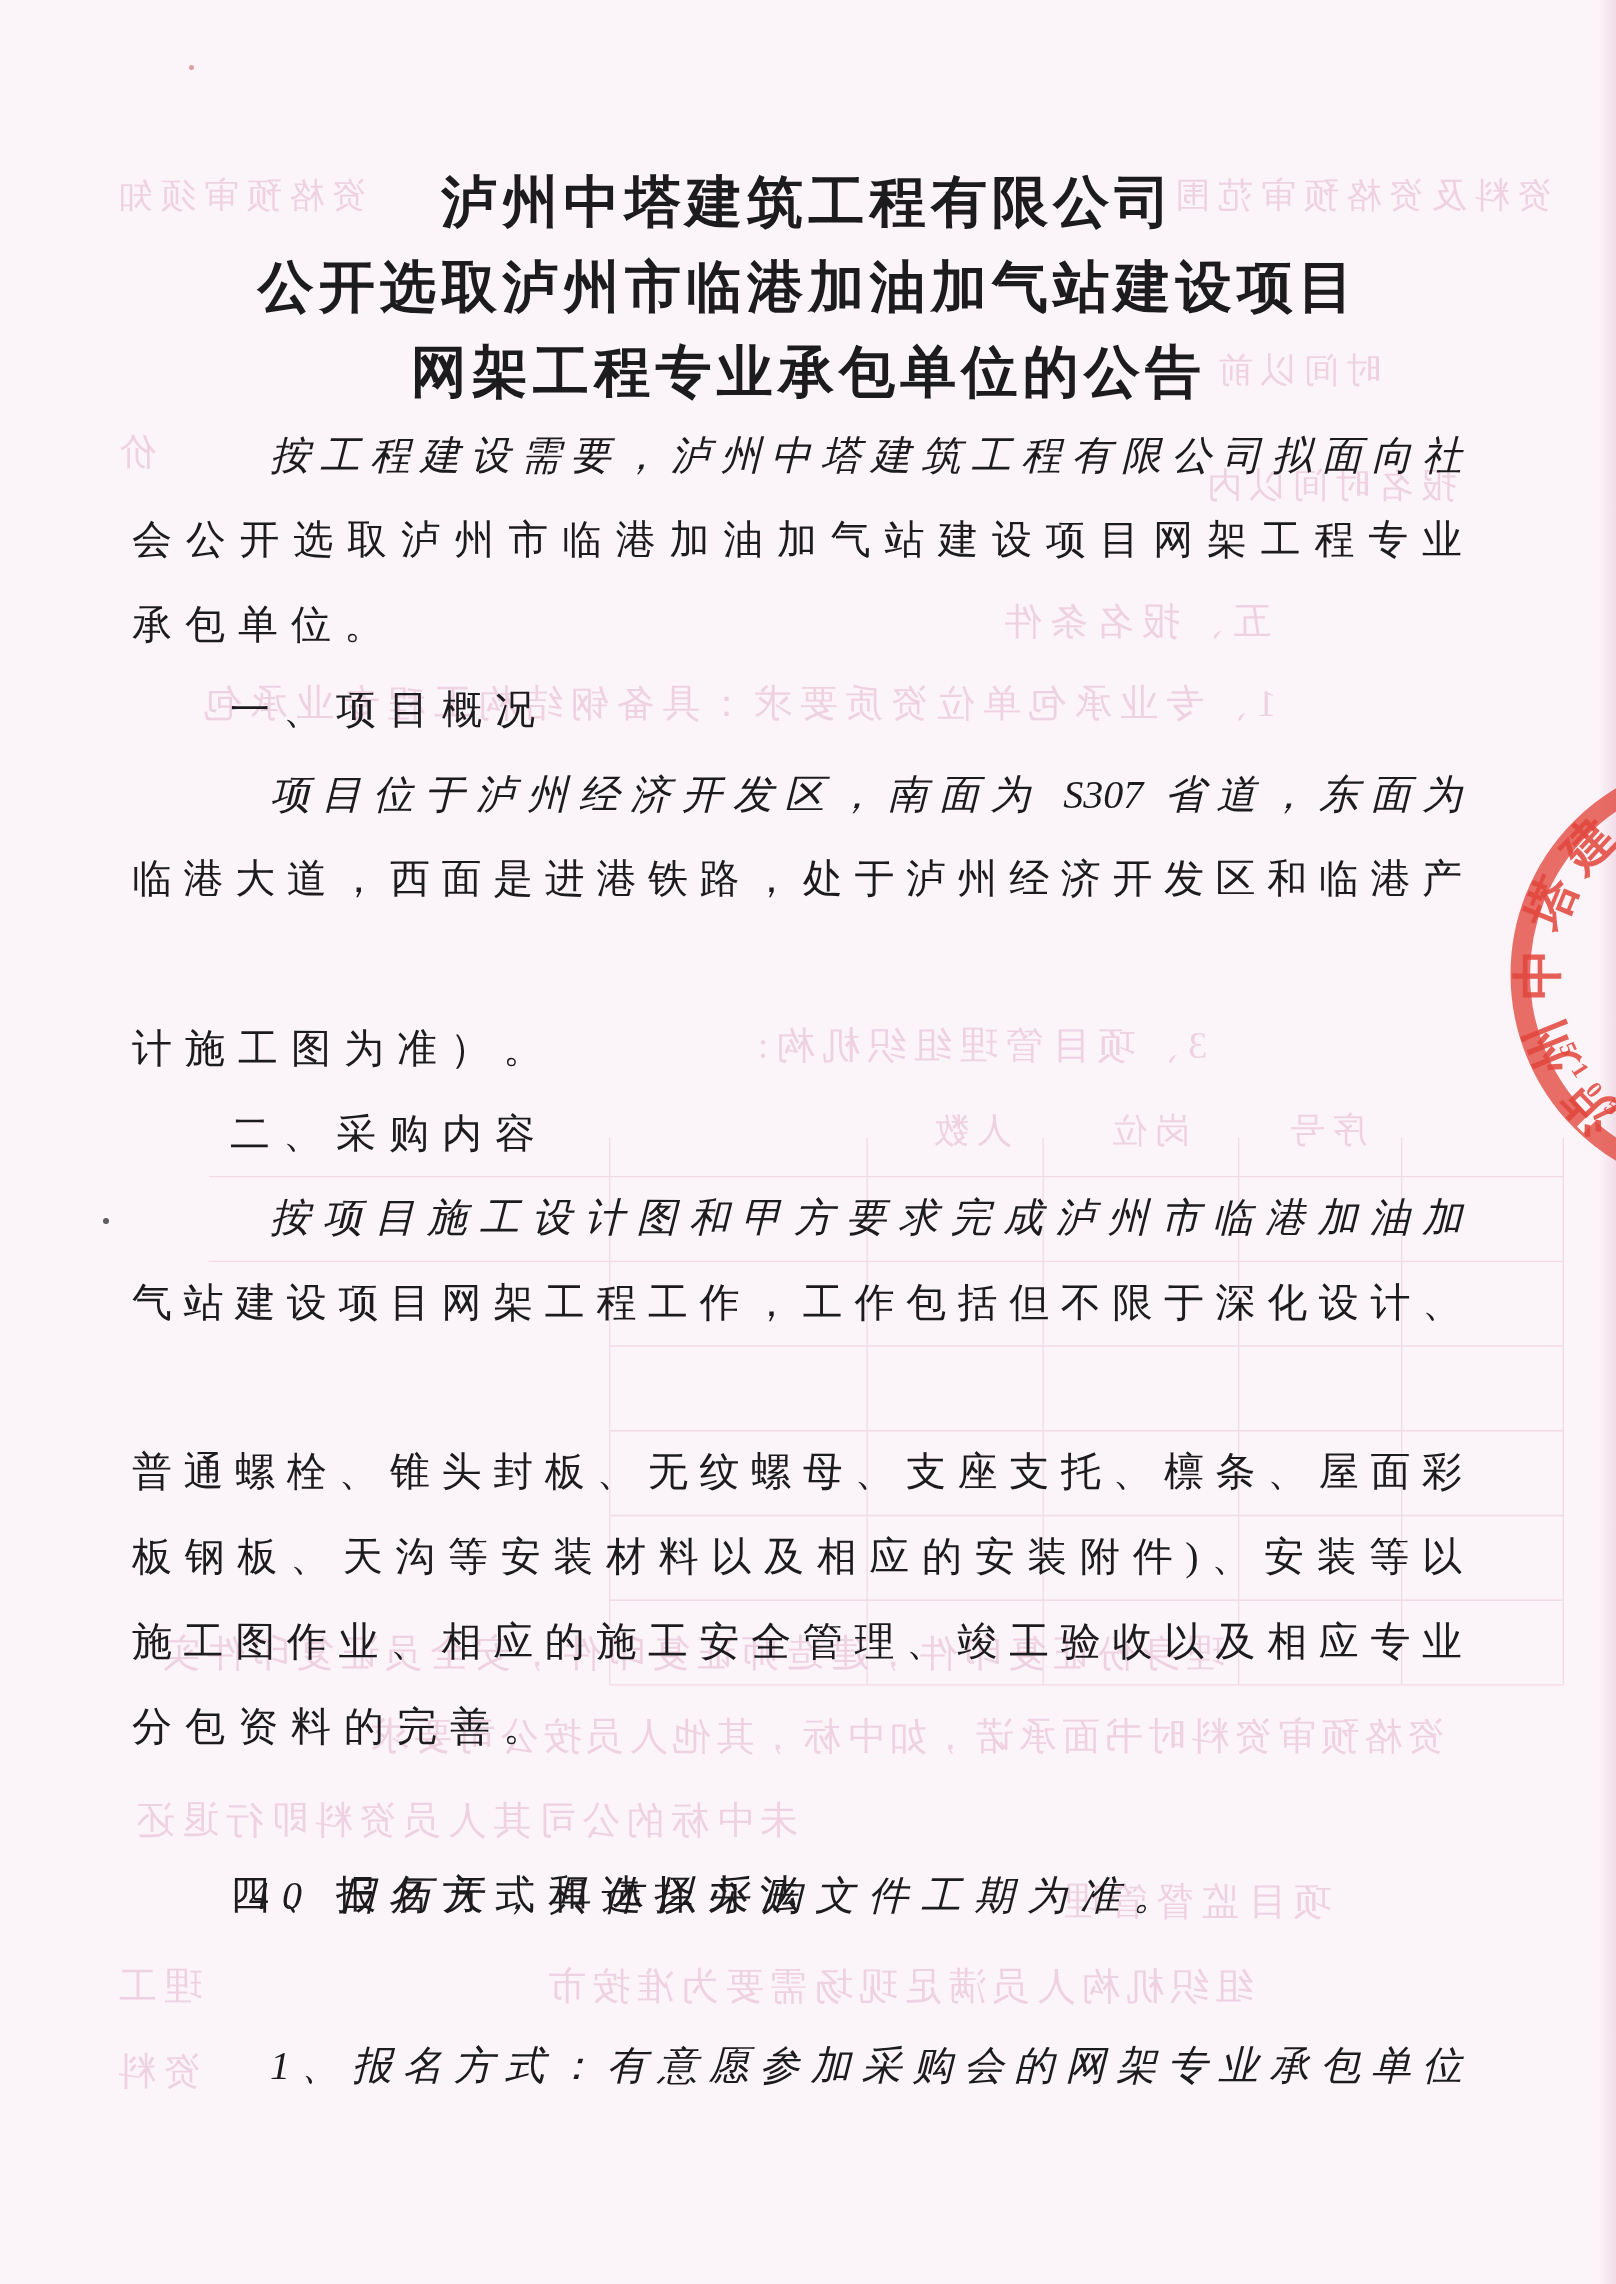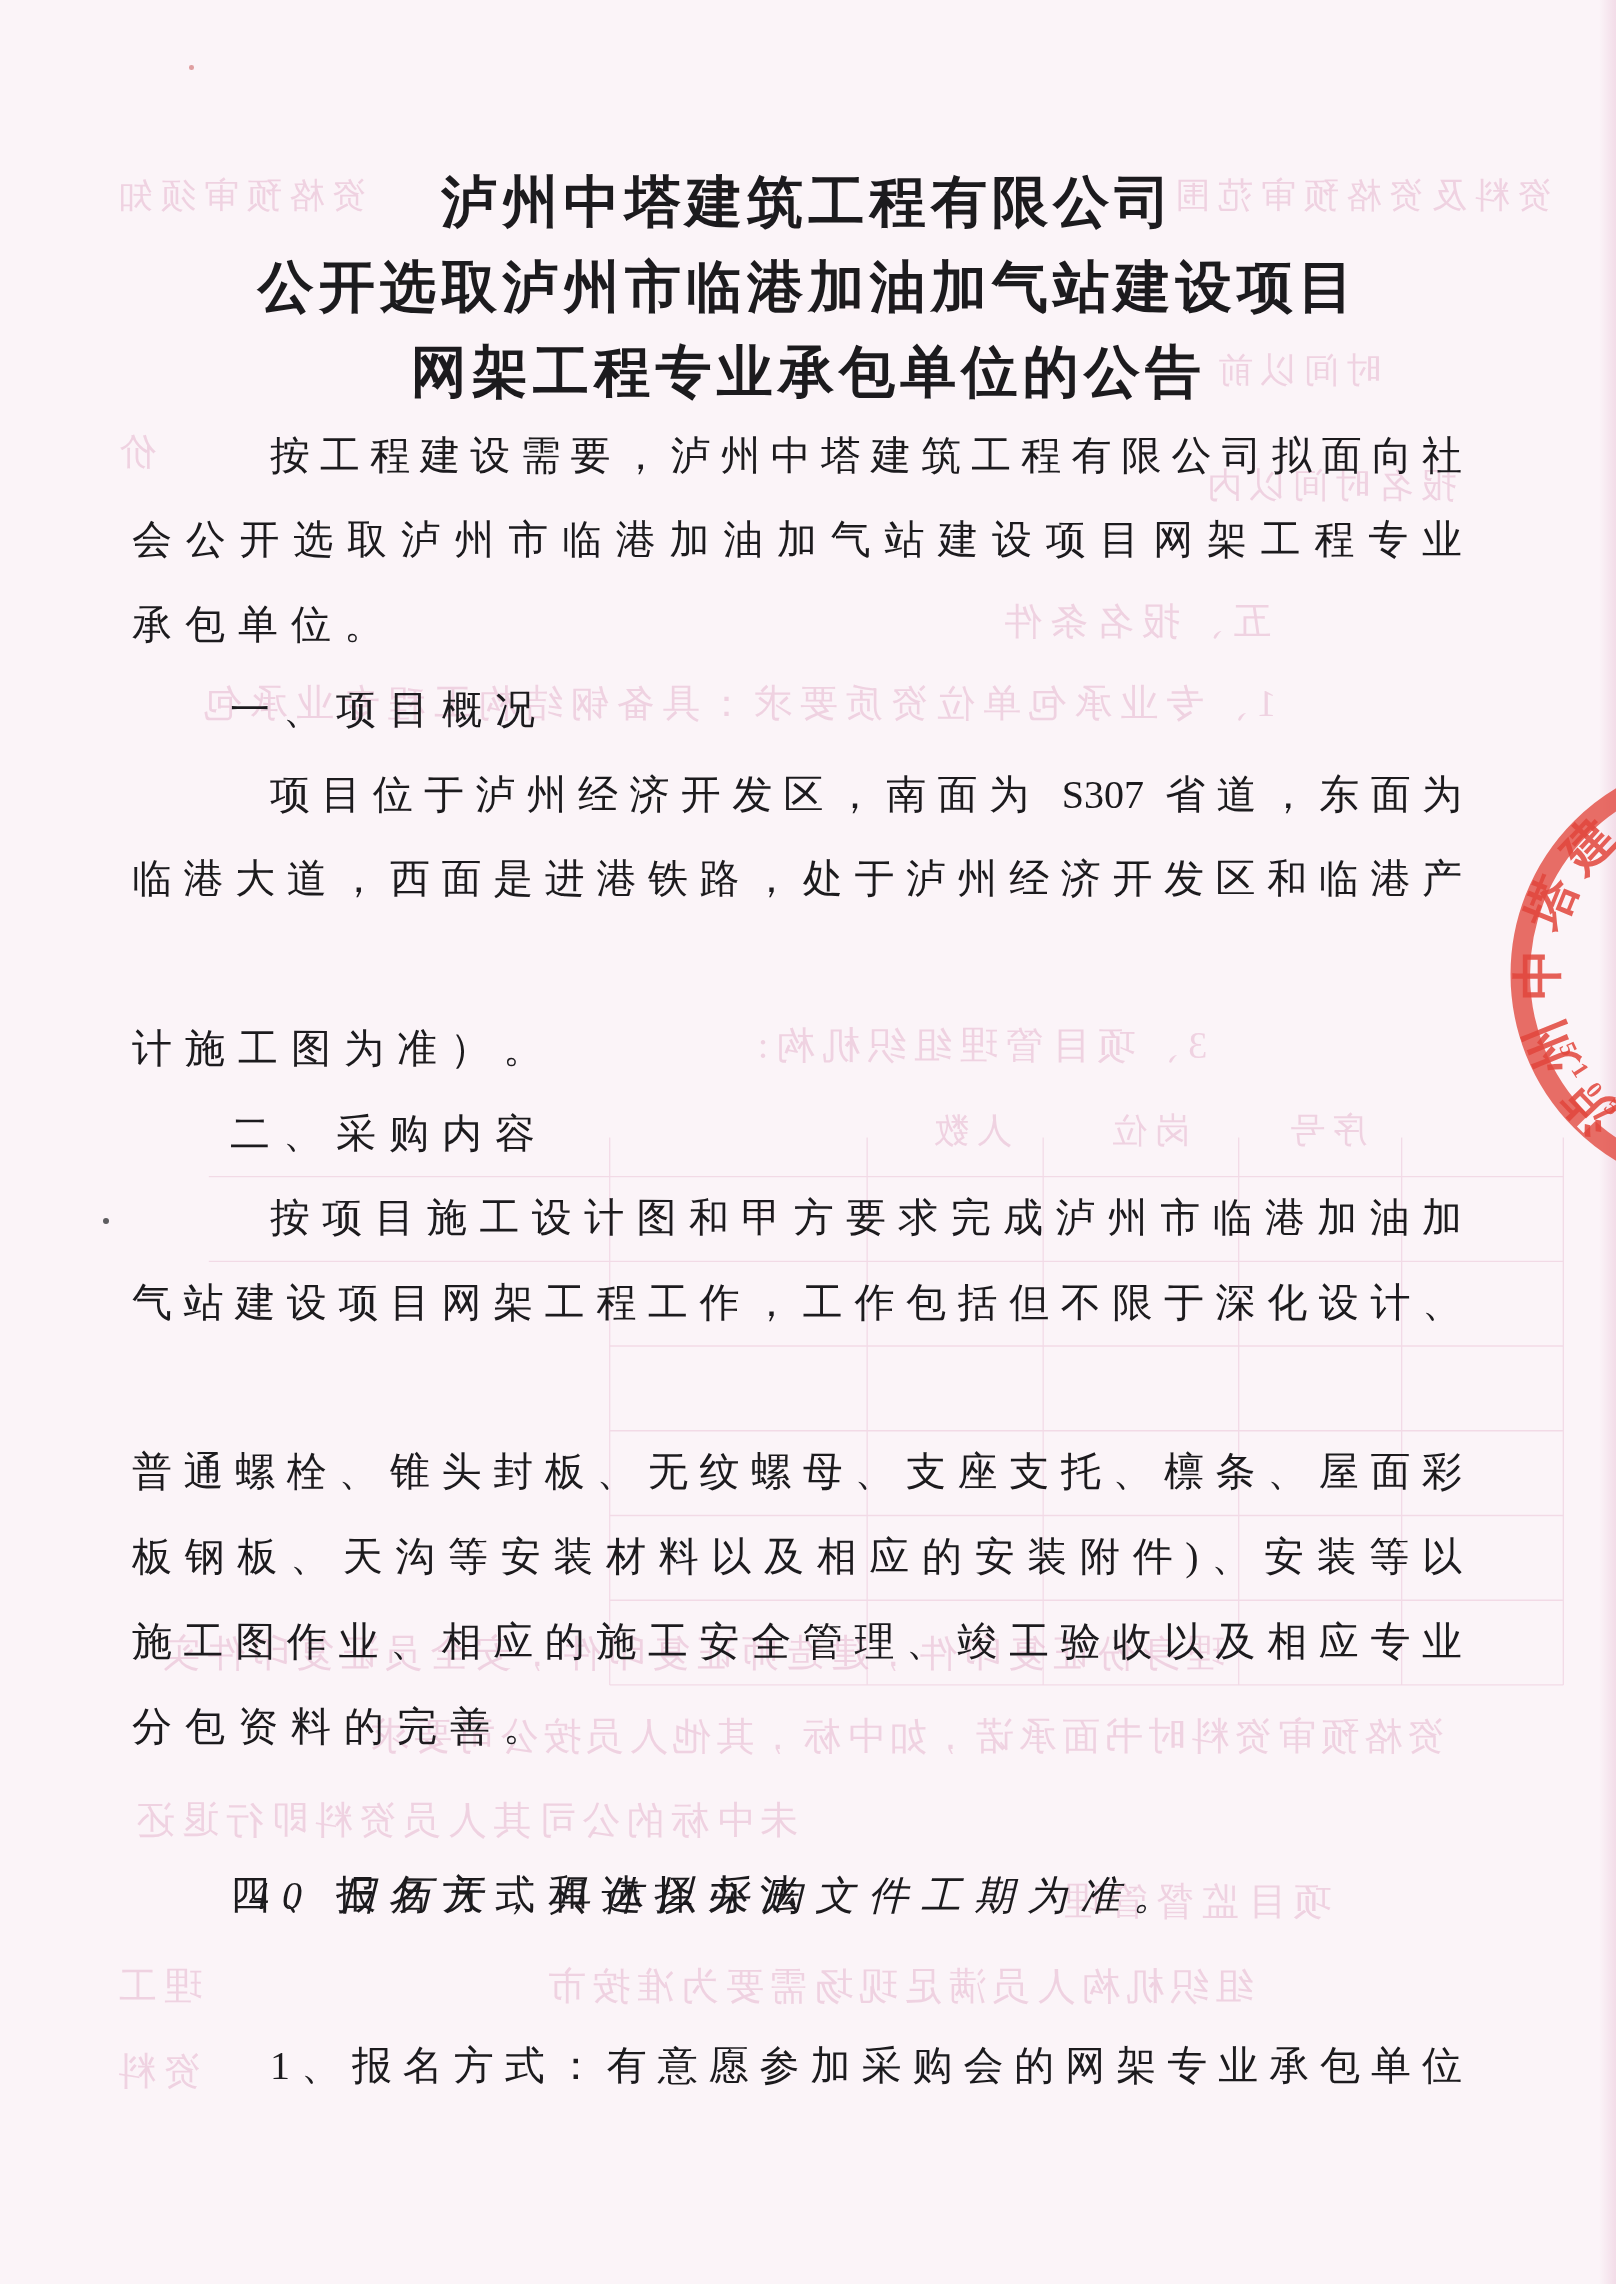"按工程建设需要，泸州中塔建筑工程有限公司拟面向社" .bl.first { font-style: none -> italic }
